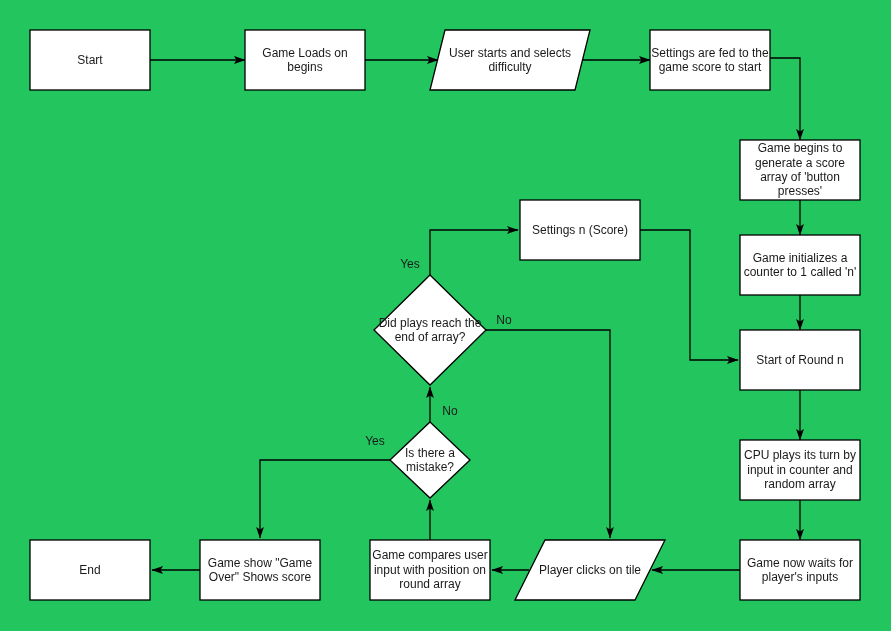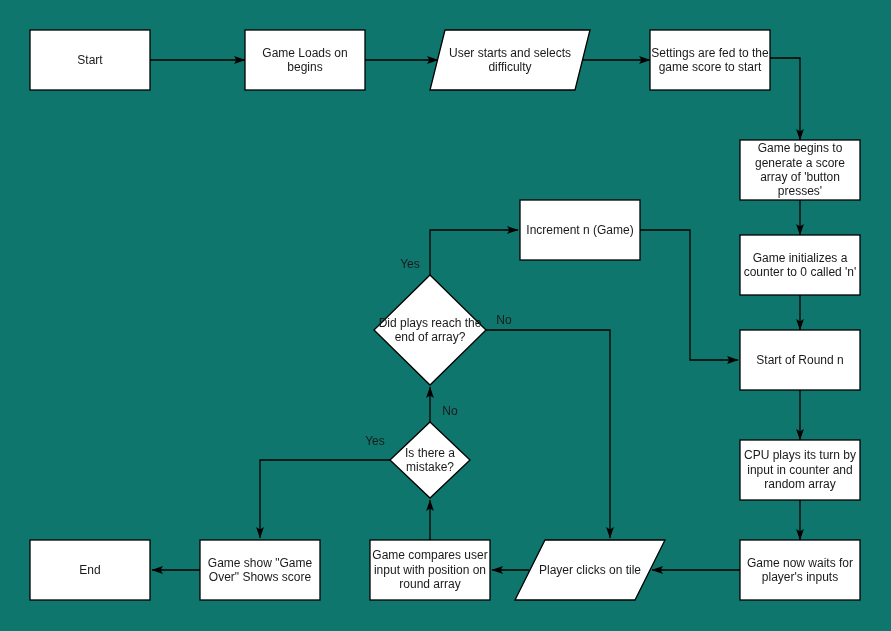"Start" .canvas { background: #0f766e -> #22c55e }
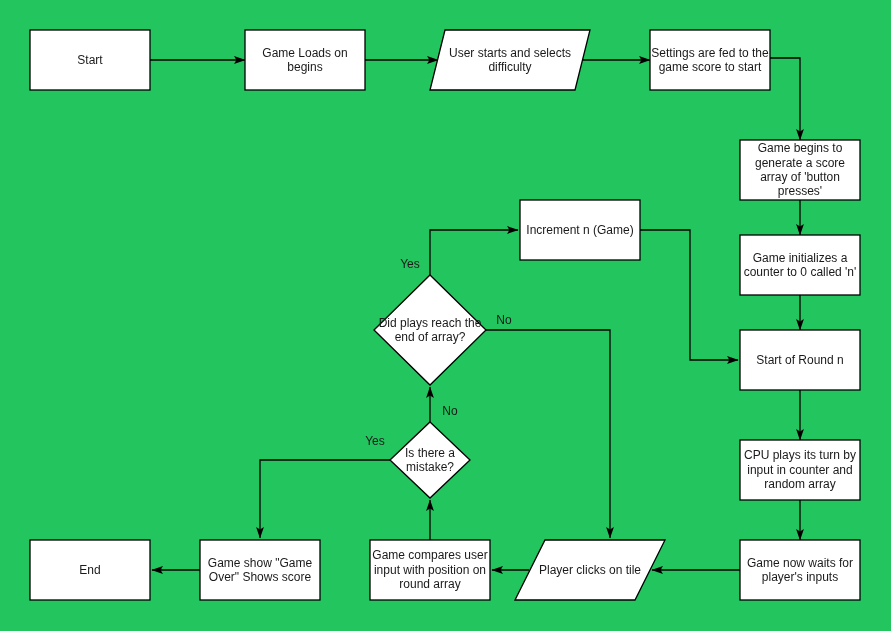"Increment n (Game)" div.node-label-box { text: Increment n (Game -> Settings n (Score }
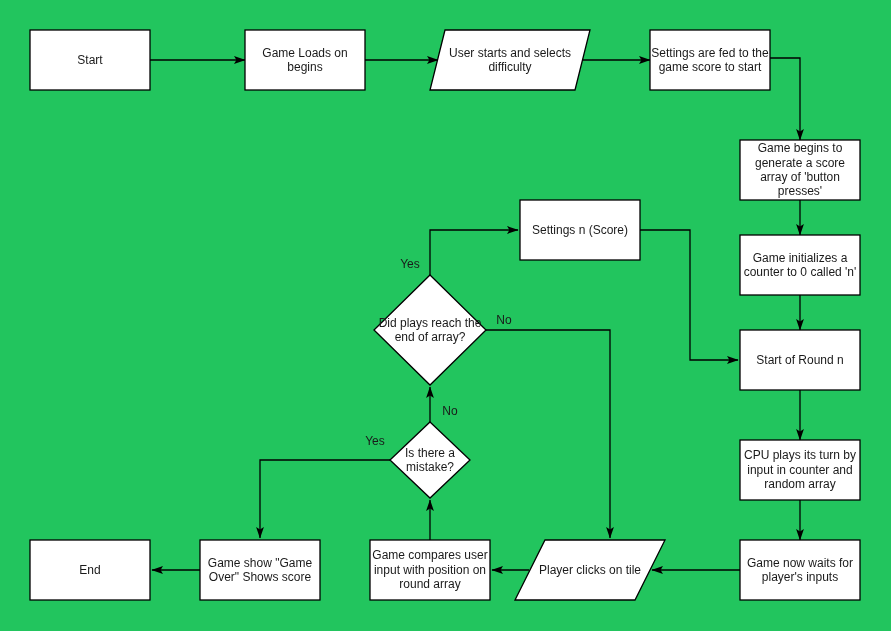"Game initializes a counter to" div.node-label-box { text: 0 -> 1 }
